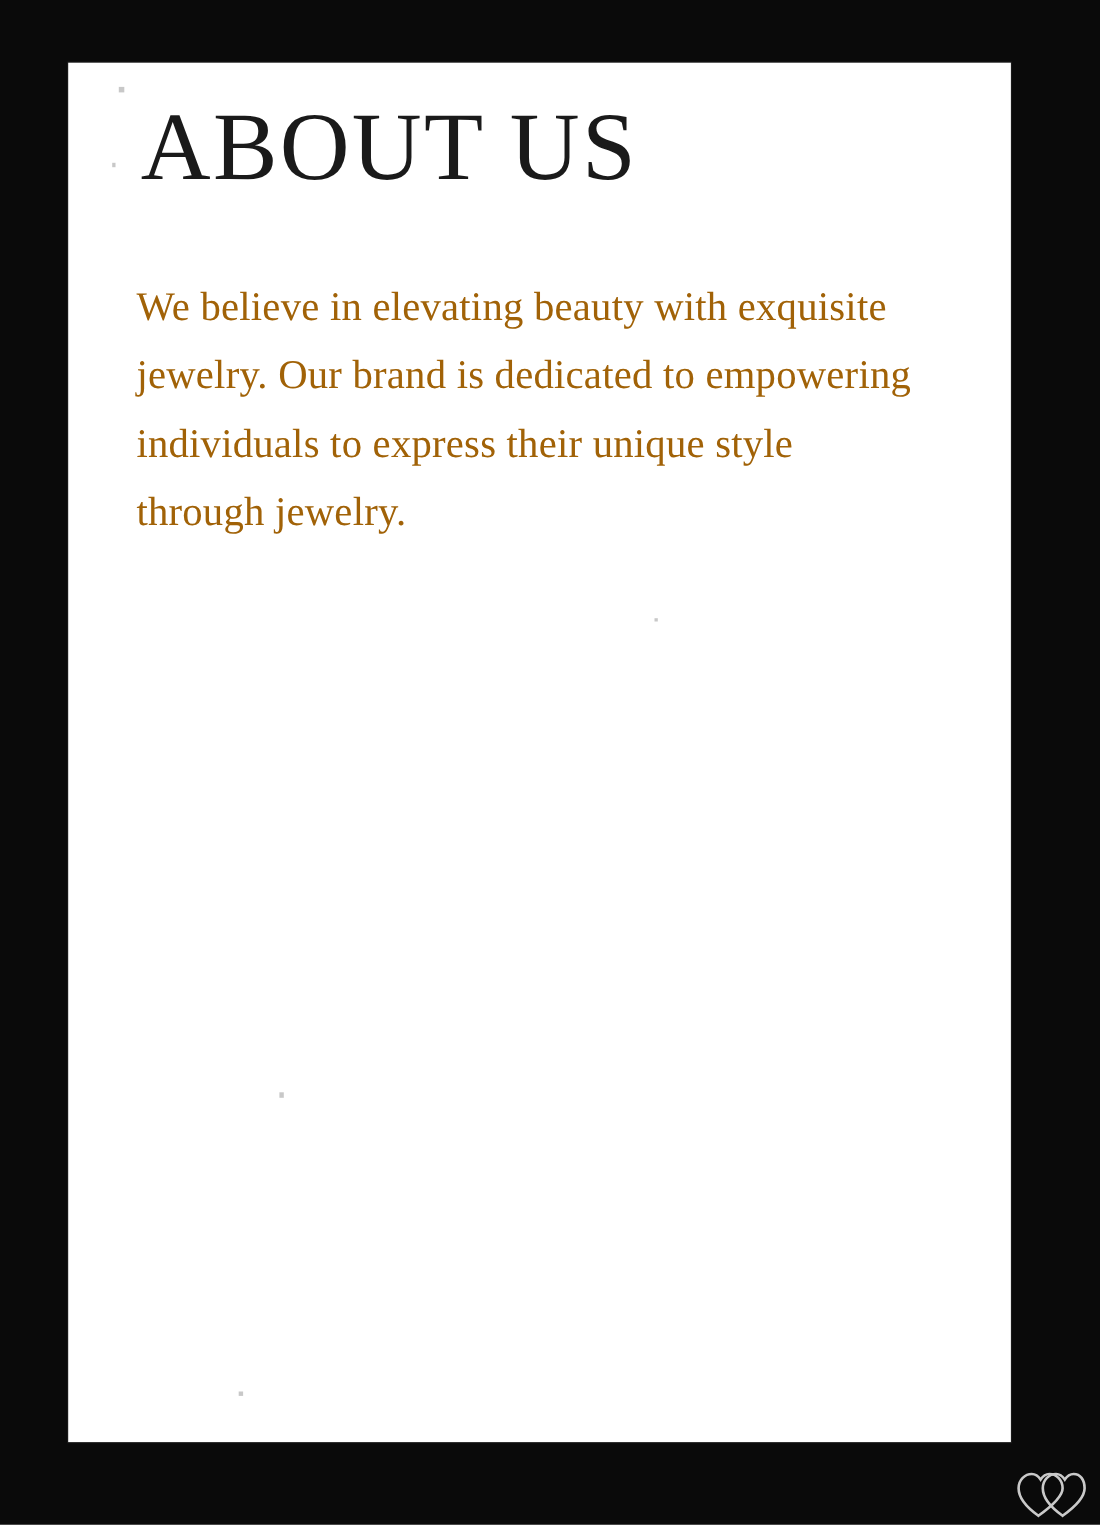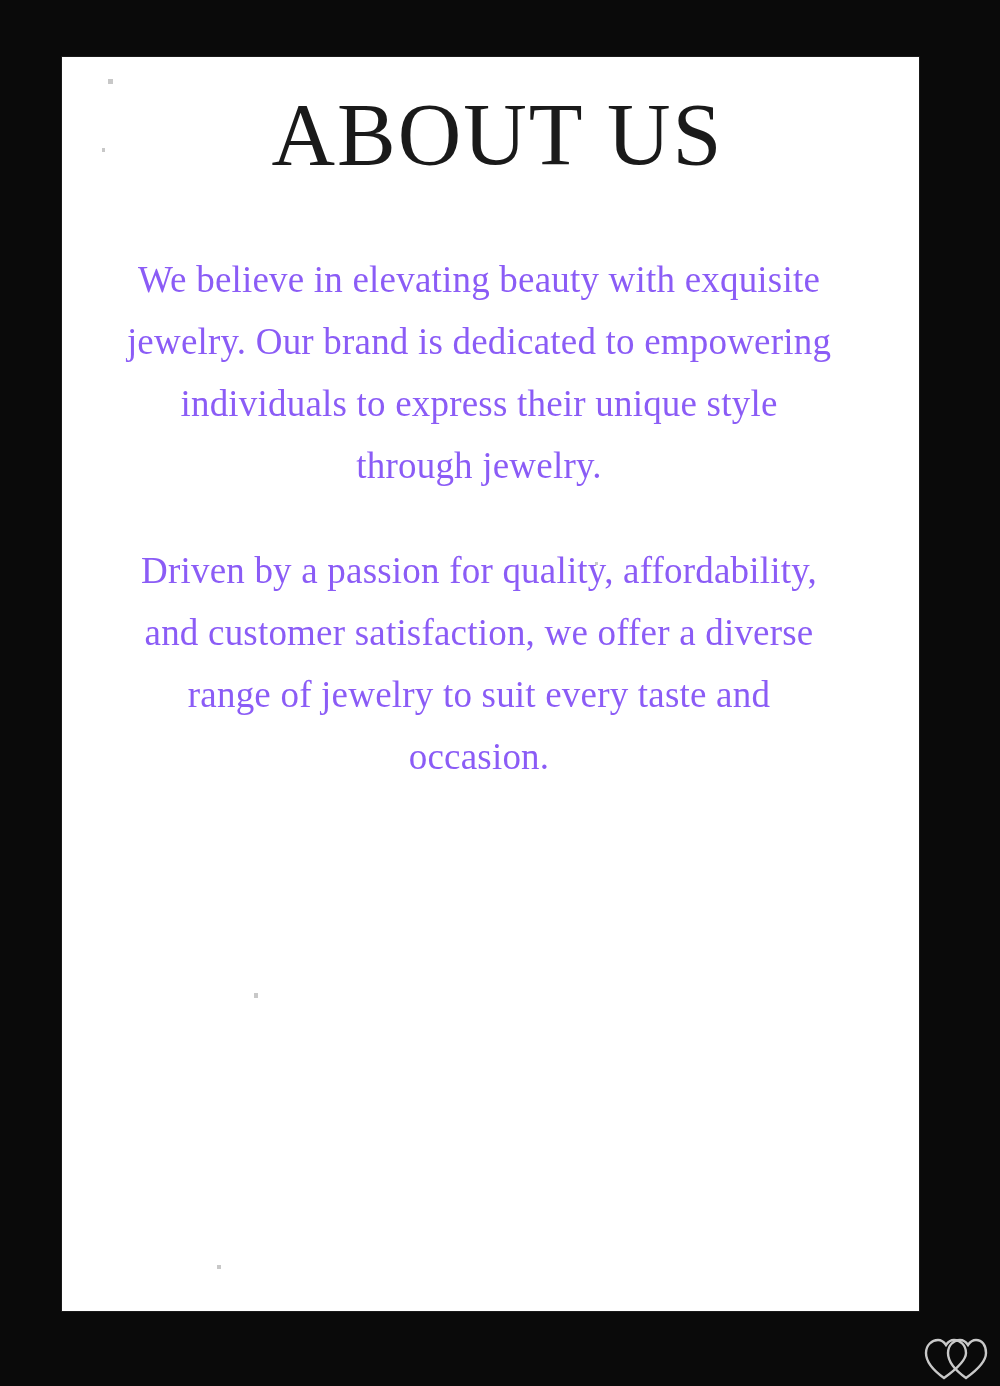"ABOUT US" .card-inner { text-align: center -> none }
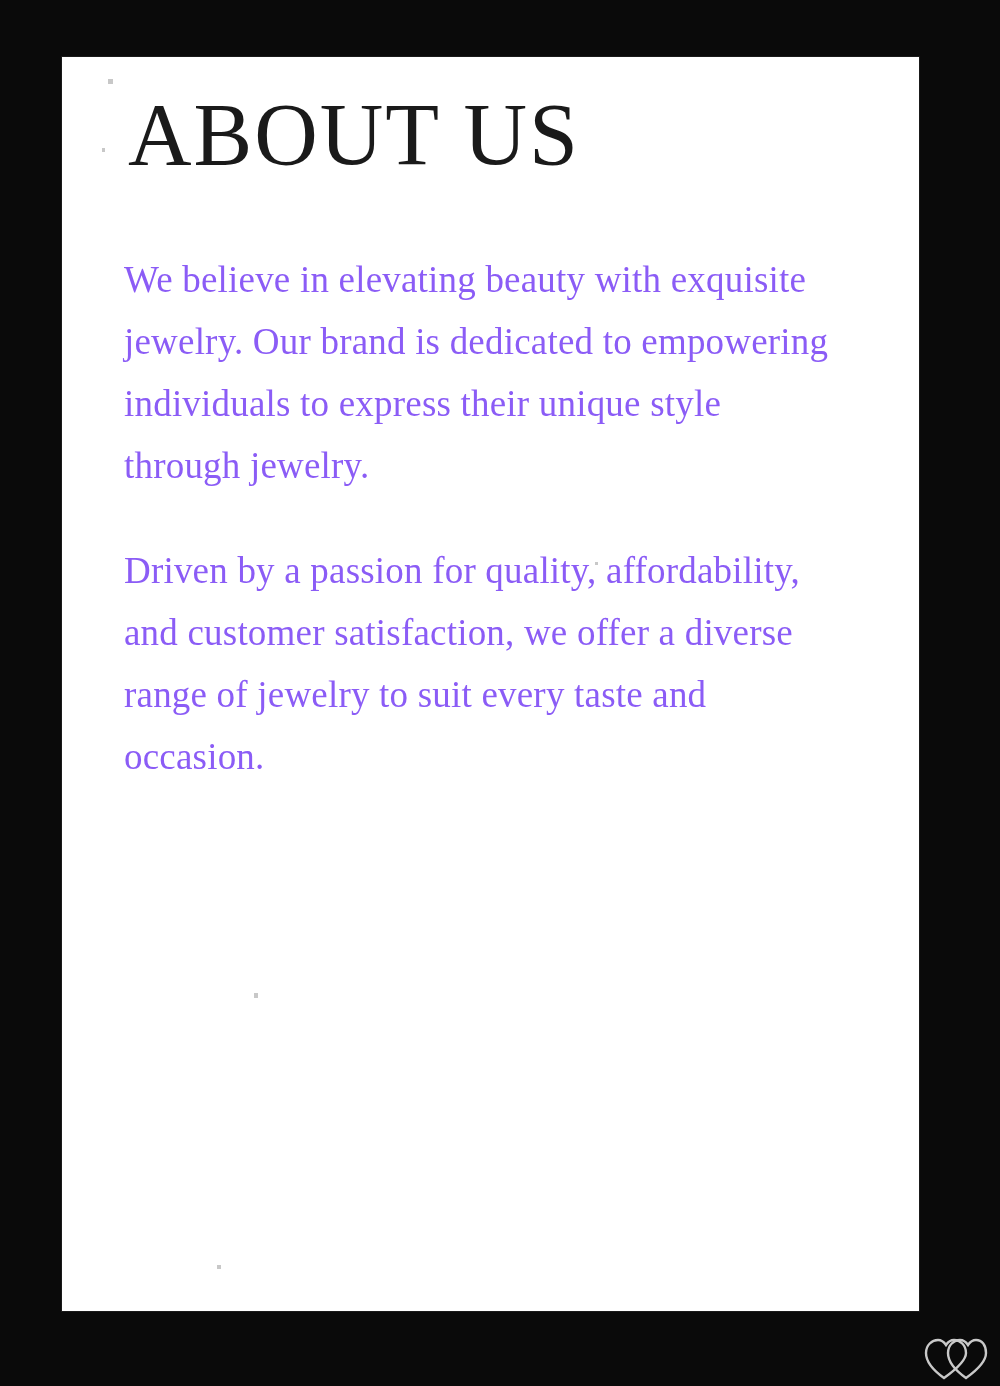"We believe in elevating beauty" .para { color: #8b5cf6 -> #a16207 }
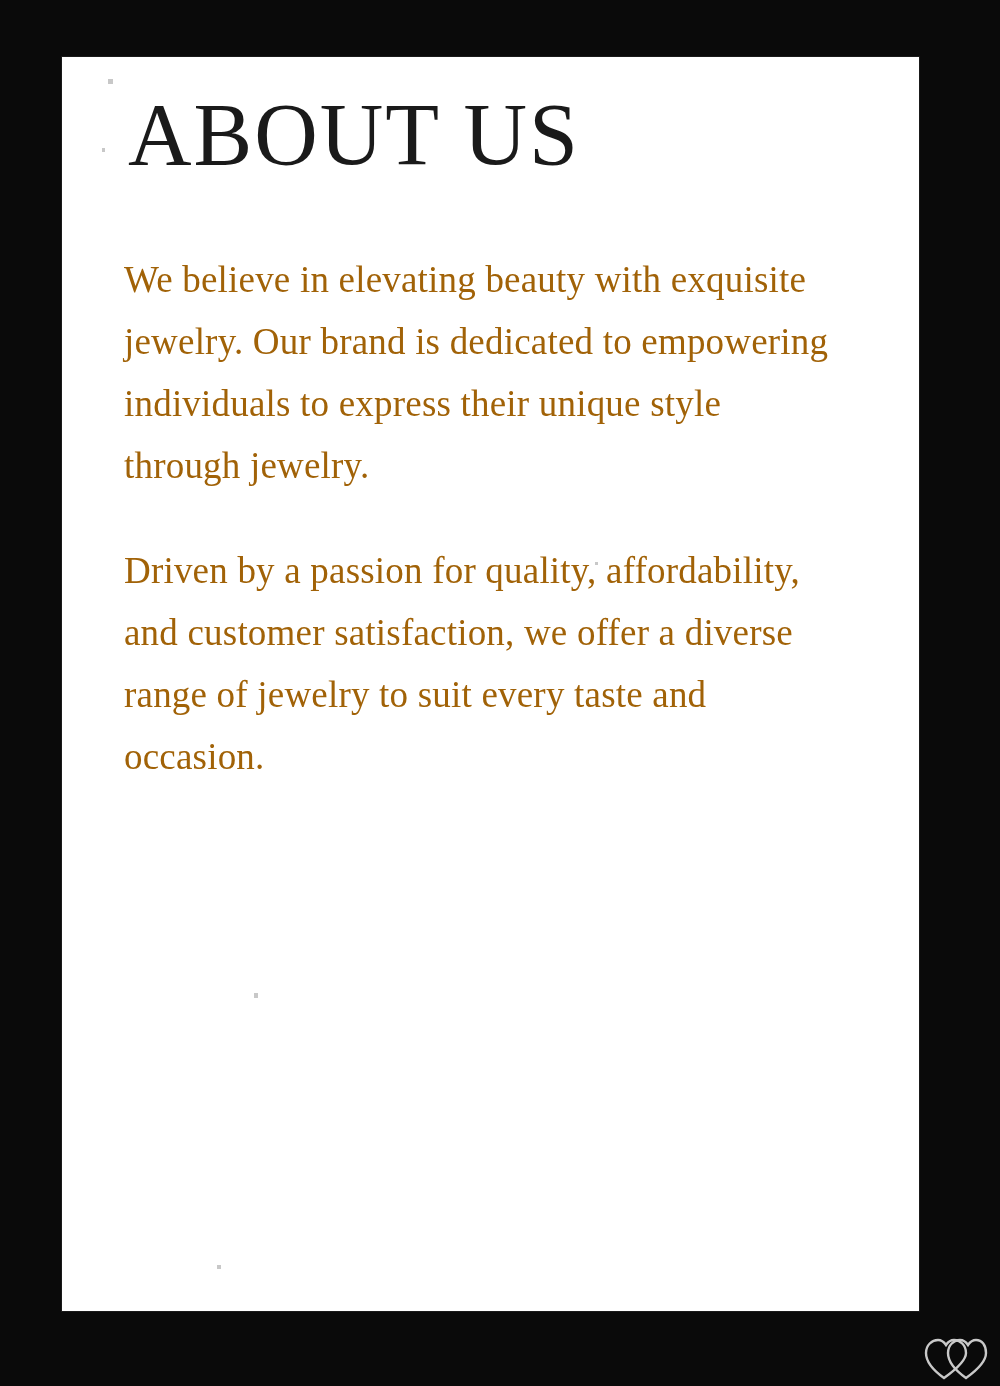"Driven by a passion for" p.para { html: <p>Driven by a passion for quality, affordability, and customer satisfaction, we offer a diverse range of jewelry to suit every taste and occasion.</p> -> none }
